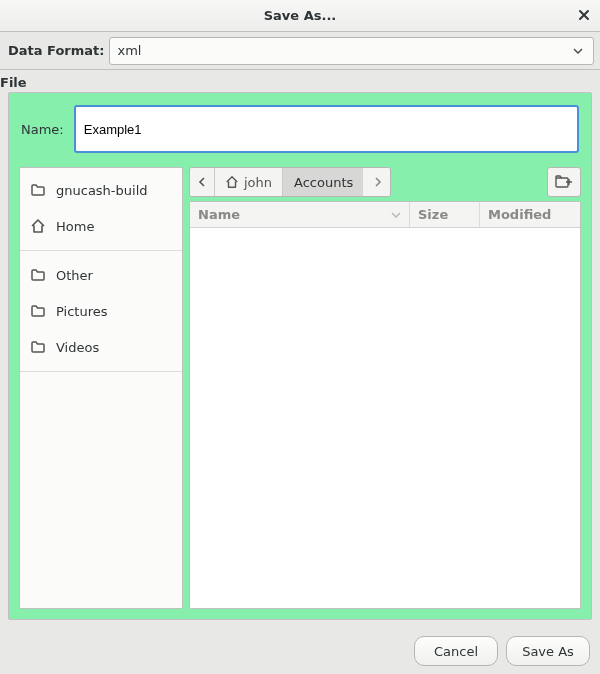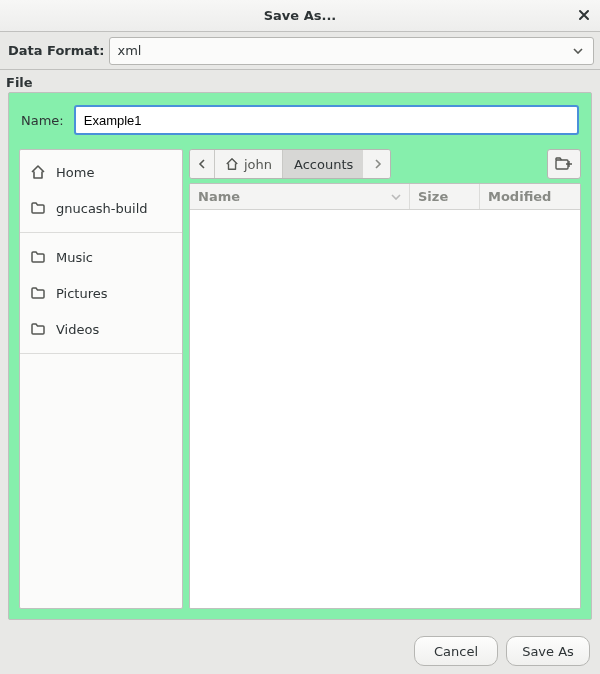"File" .section-label { padding: 5px 8px 2px 6px -> 5px 8px 2px 0 }
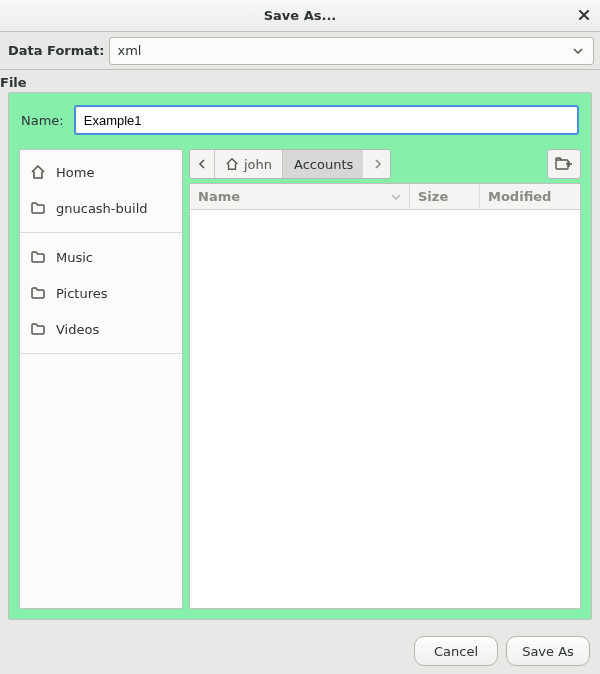"Example1" .name-input { height: 30px -> 48px }
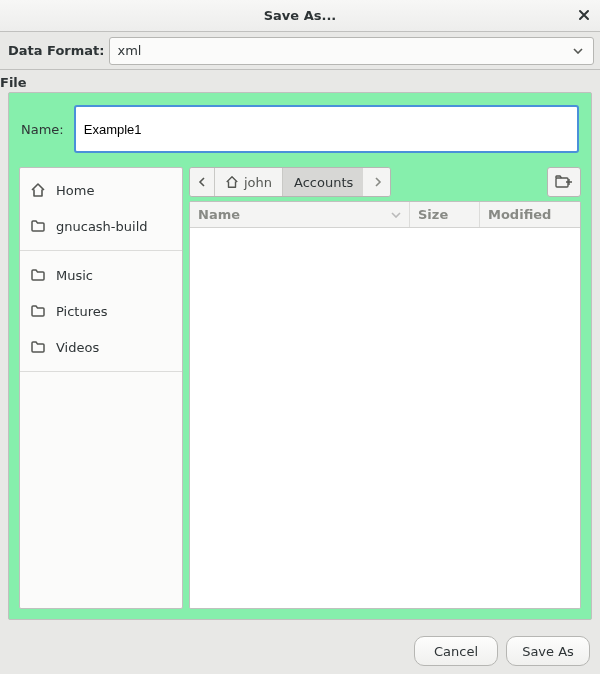"Home" div.place { order: before "gnucash-build" -> after "gnucash-build" }
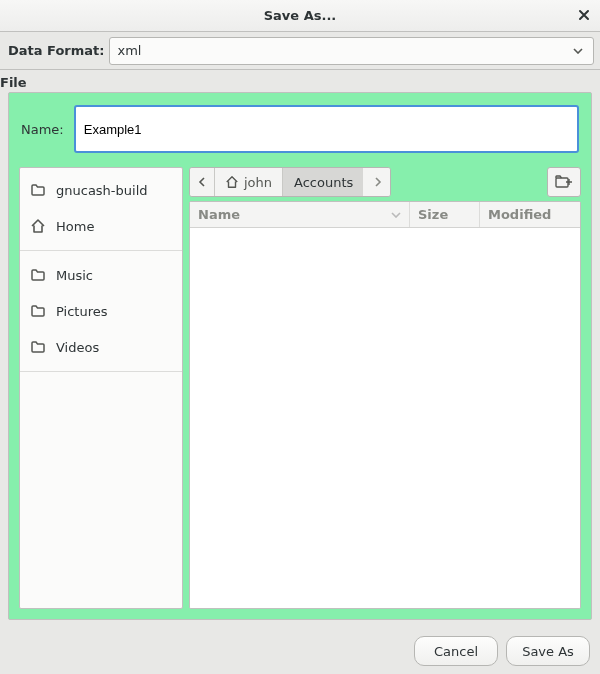"Music" span { text: Music -> Other }
